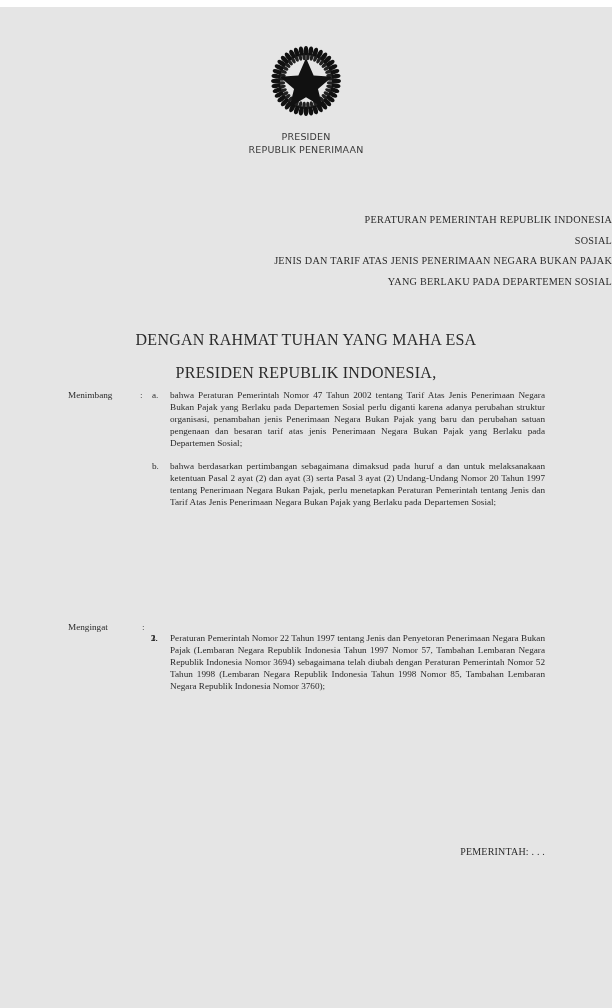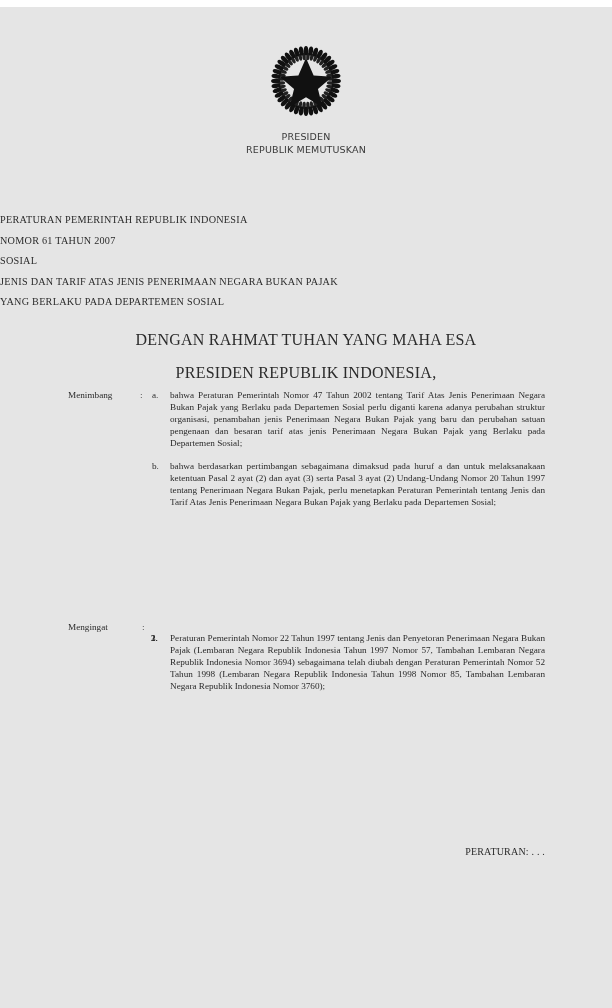"REPUBLIK MEMUTUSKAN" div { text: MEMUTUSKAN -> PENERIMAAN }
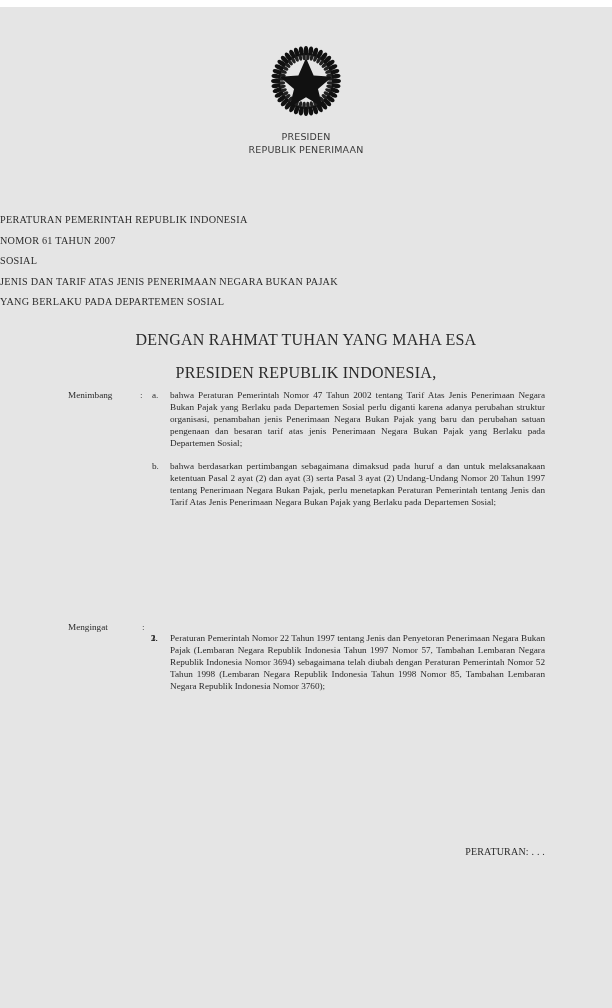"PERATURAN PEMERINTAH REPUBLIK INDONESIA" .title-block { text-align: left -> right }
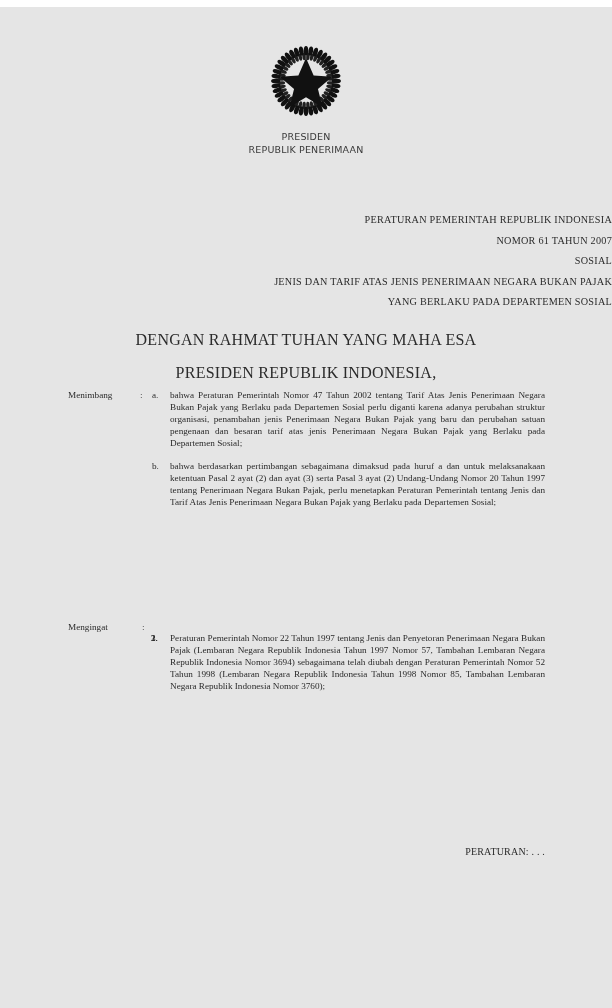"NOMOR 61 TAHUN 2007" div.title-line { html: <div>NOMOR 61 TAHUN 2007</div> -> none }
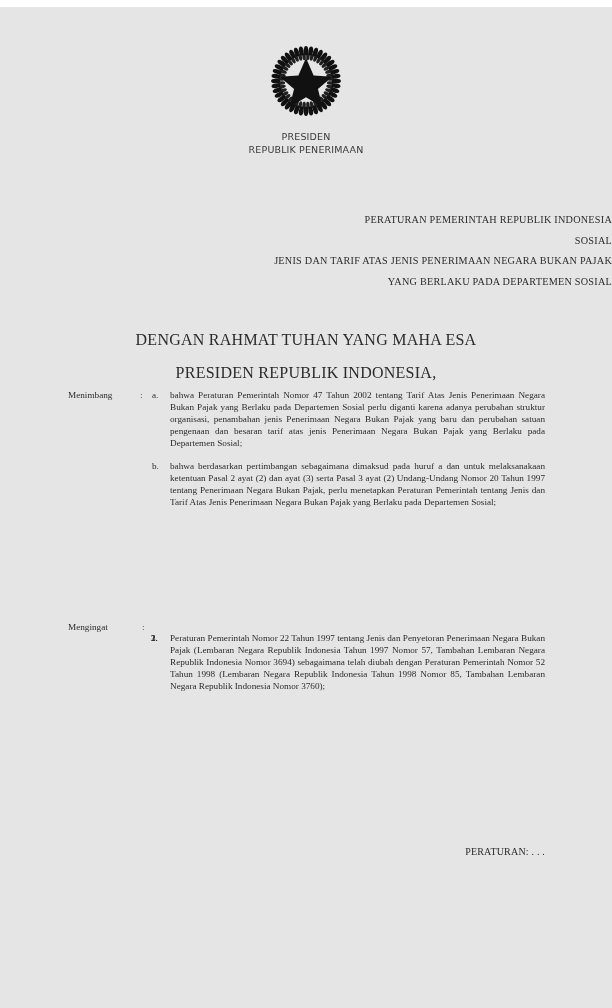"PERATURAN: . . ." div.footer { text: PERATURAN -> PEMERINTAH }
